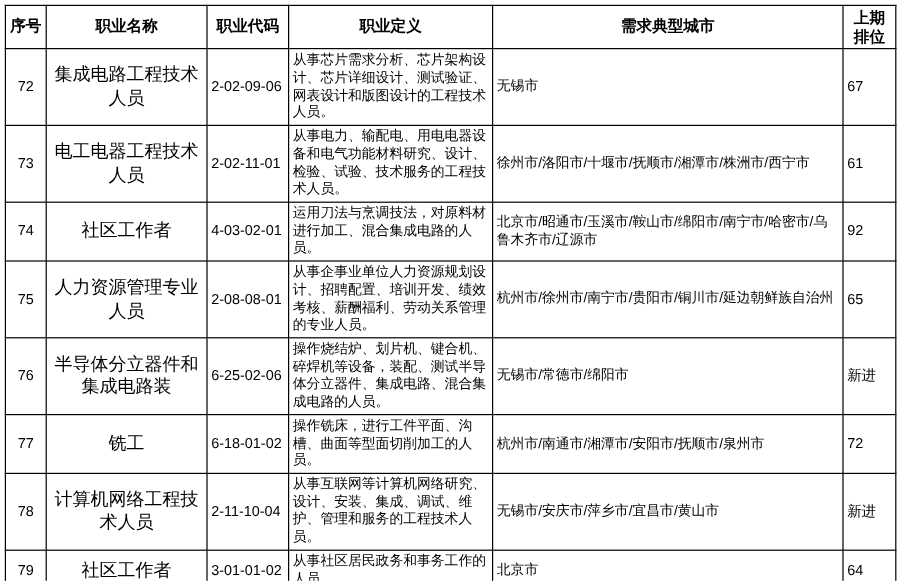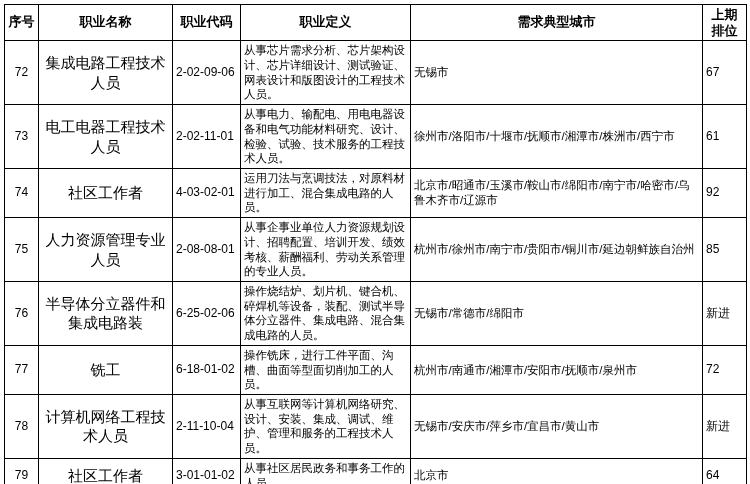"85" td.rank { text: 85 -> 65 }
